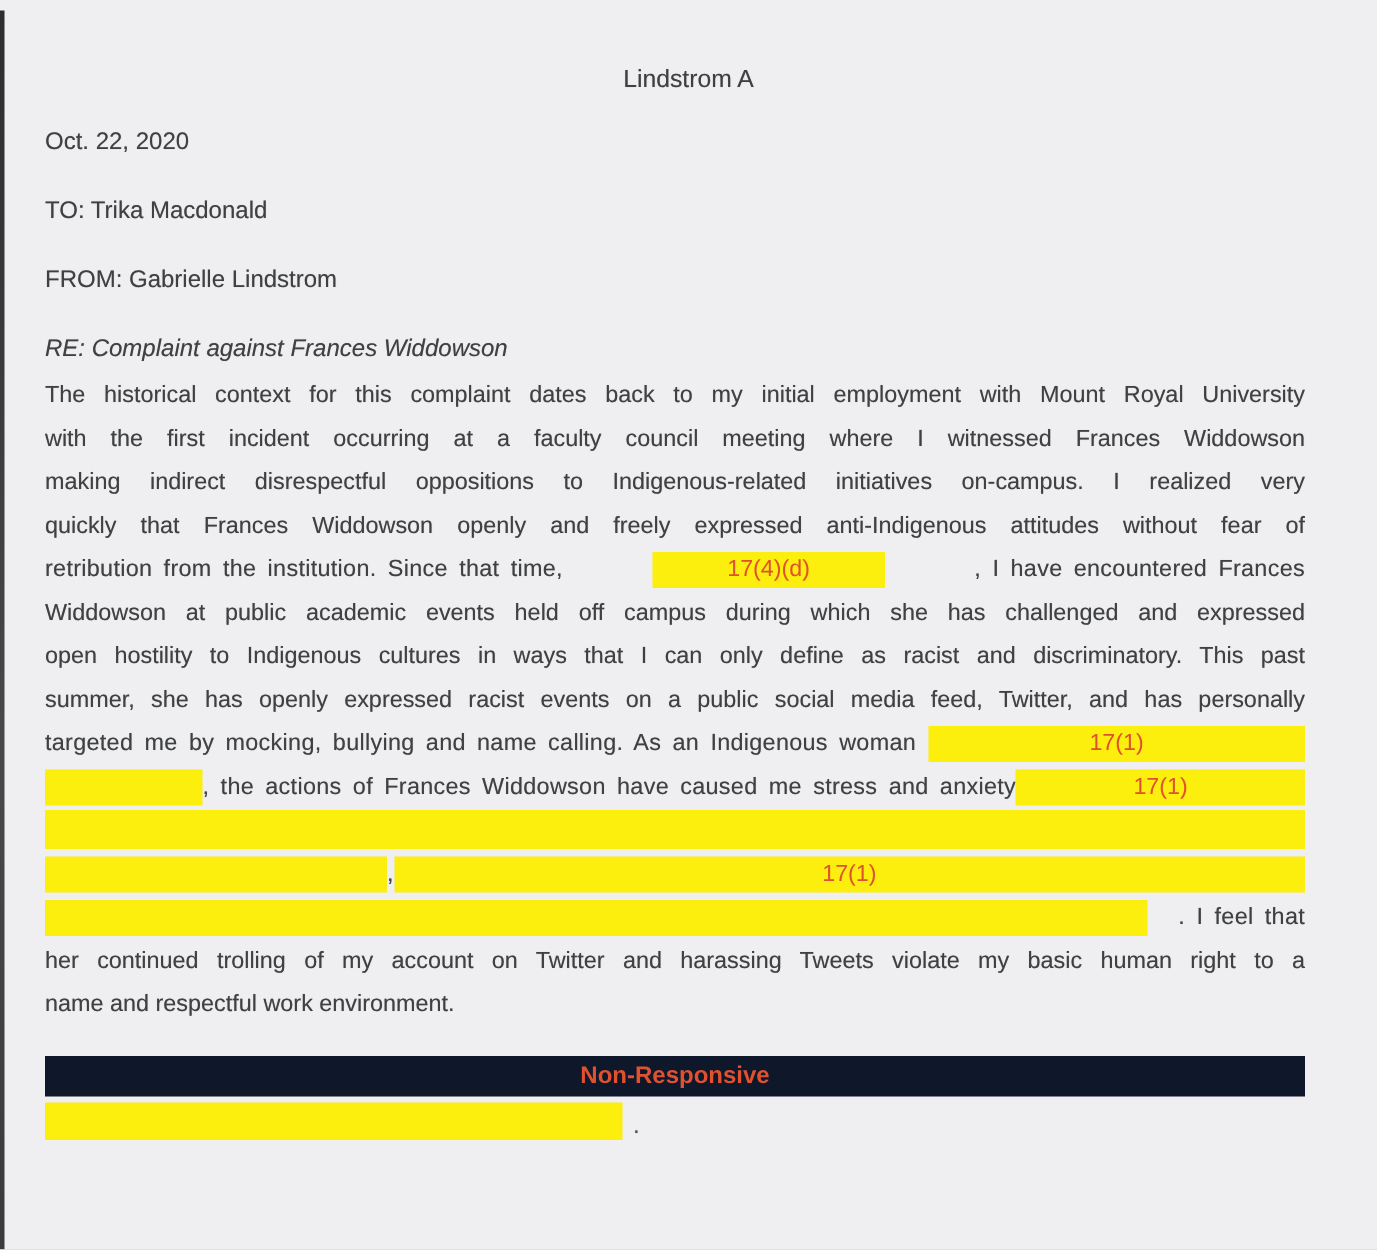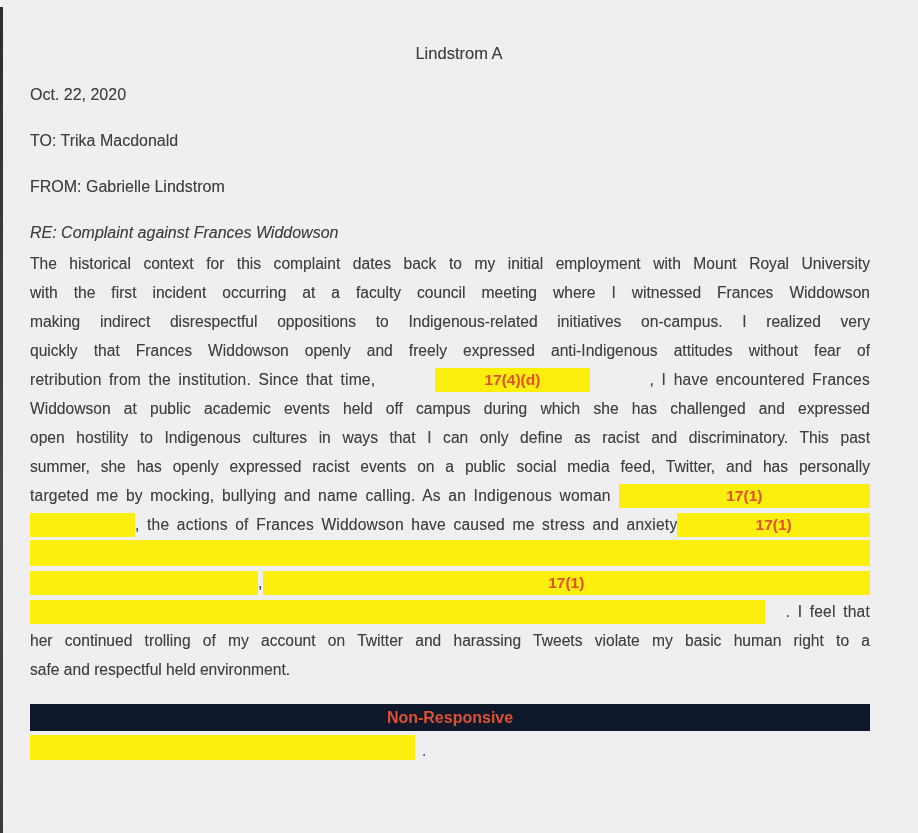"17(4)(d)" .hl.code { font-weight: bold -> none }
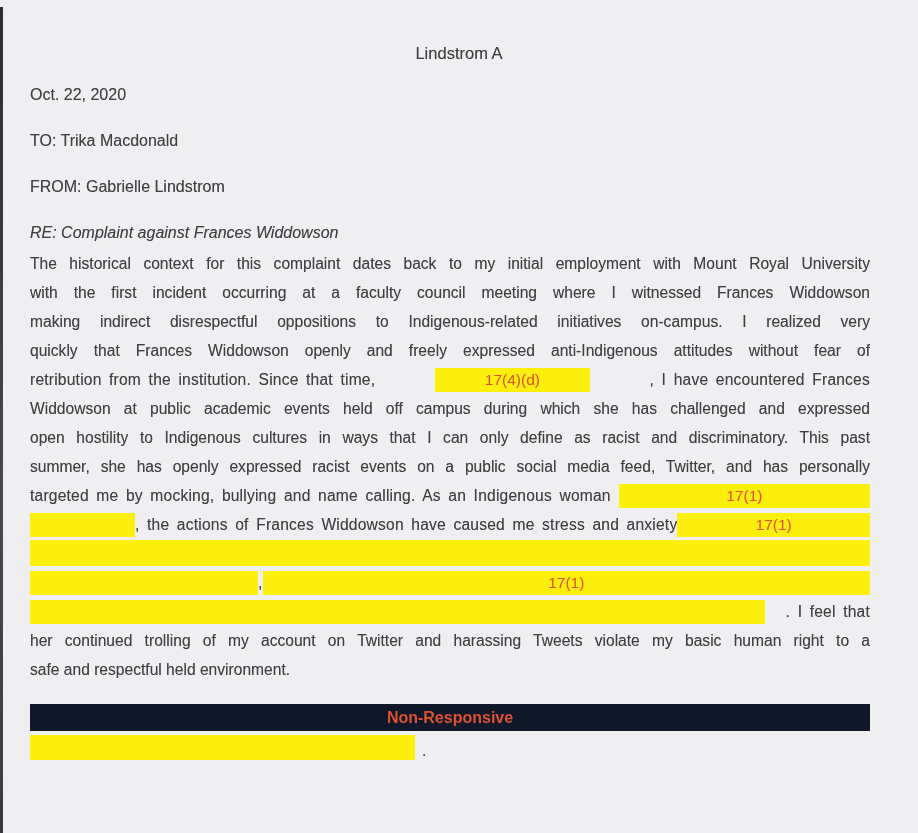"safe and respectful held environment." div.line { text: safe and respectful held -> name and respectful work }
